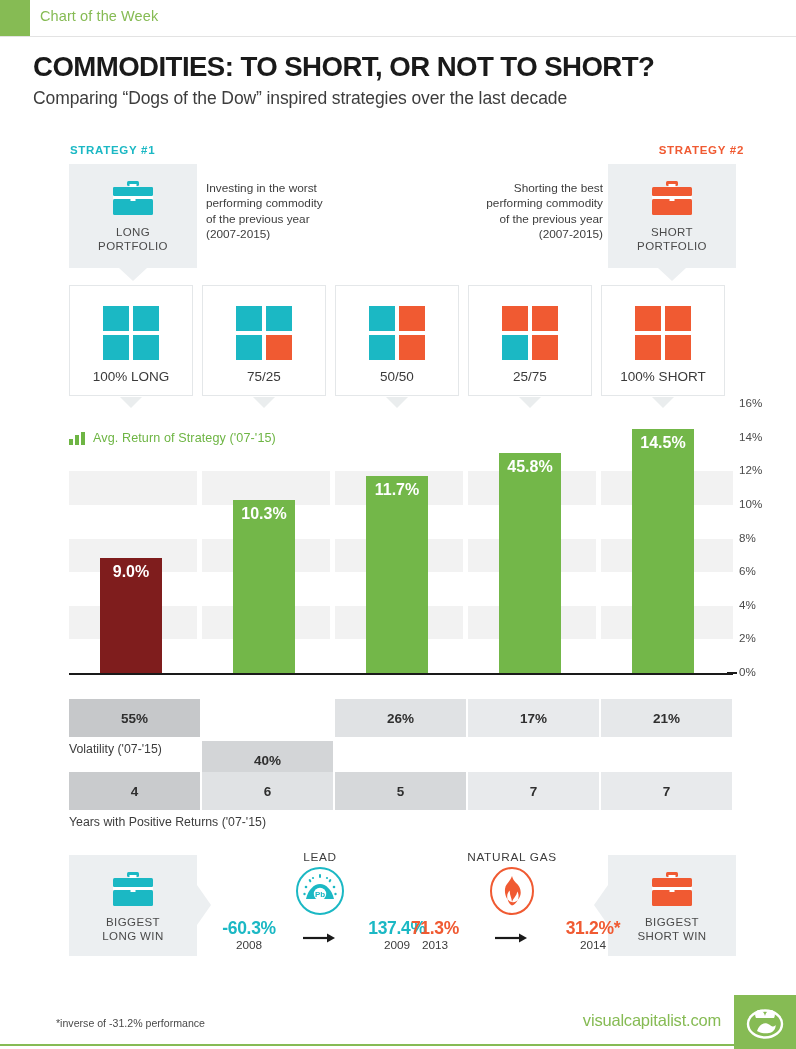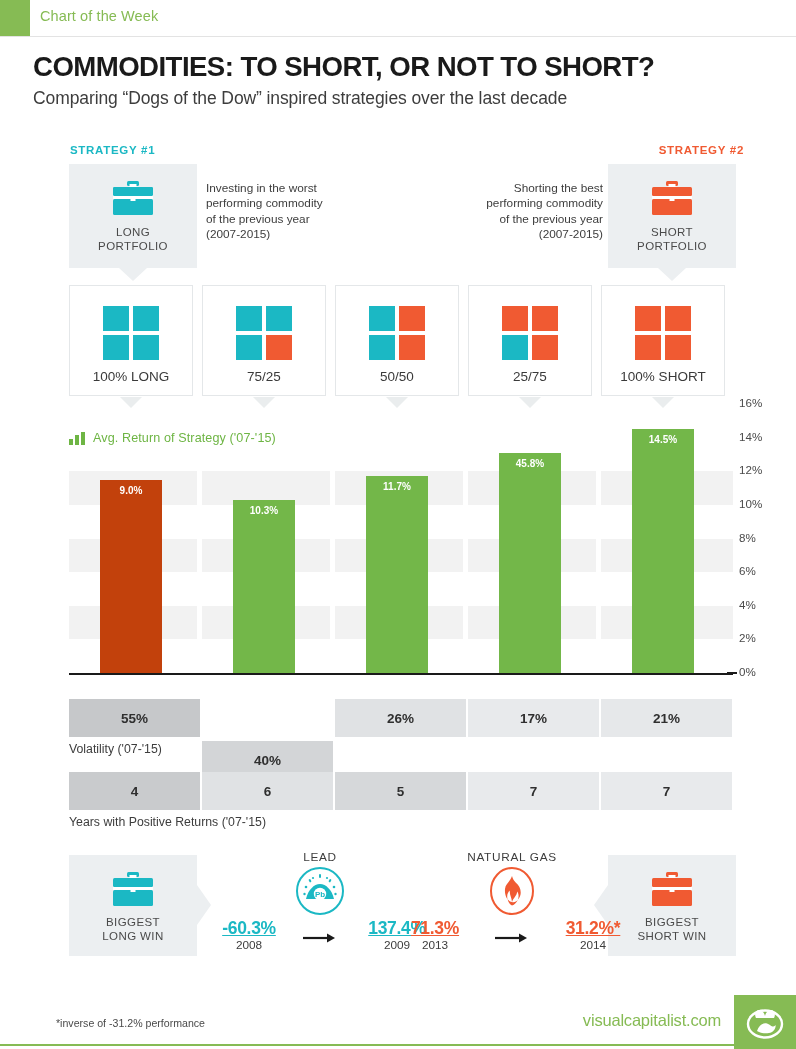"14.5%" .bar .bval { font-size: 10px -> 16px }
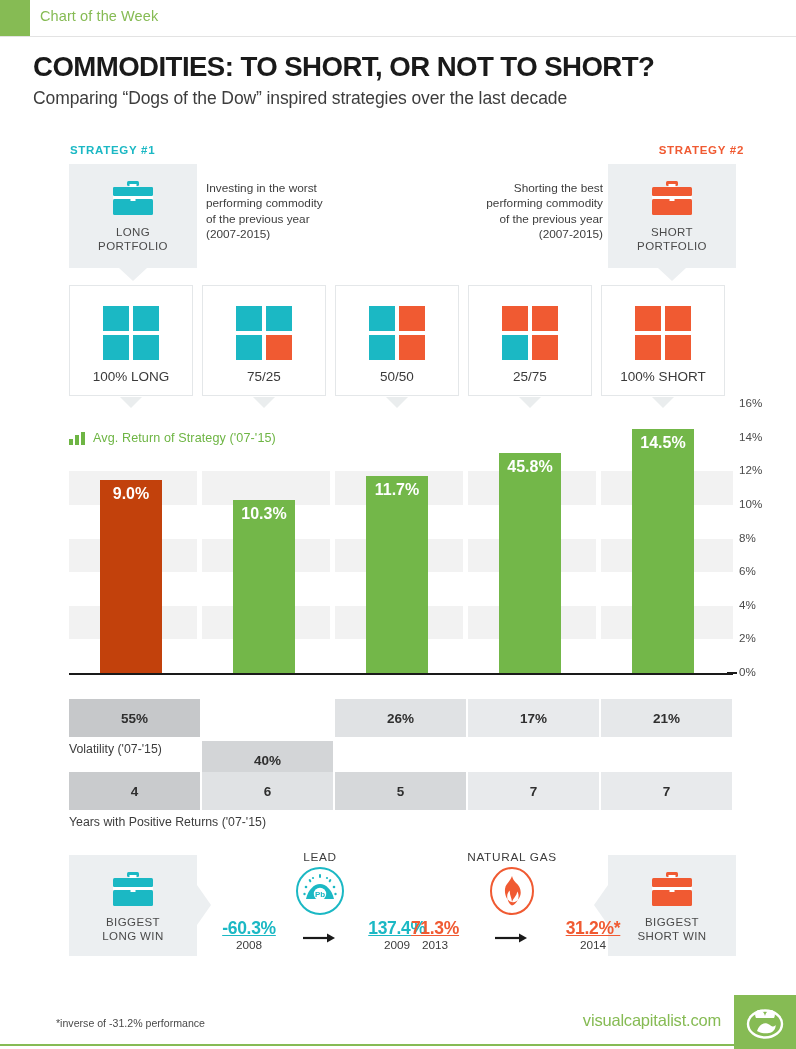"9.0%" div.bar { background: #c2410c -> #7f1d1d; height: 193px -> 115px }
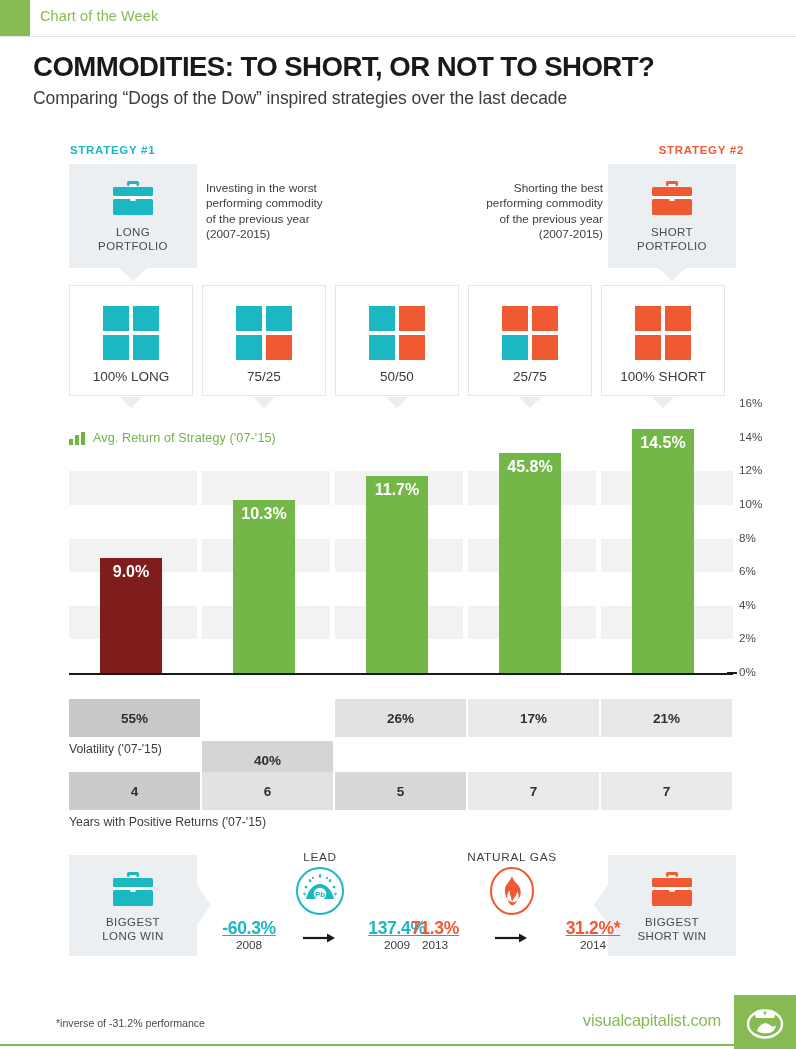"-60.3%" .cval { text-decoration: underline -> none }
